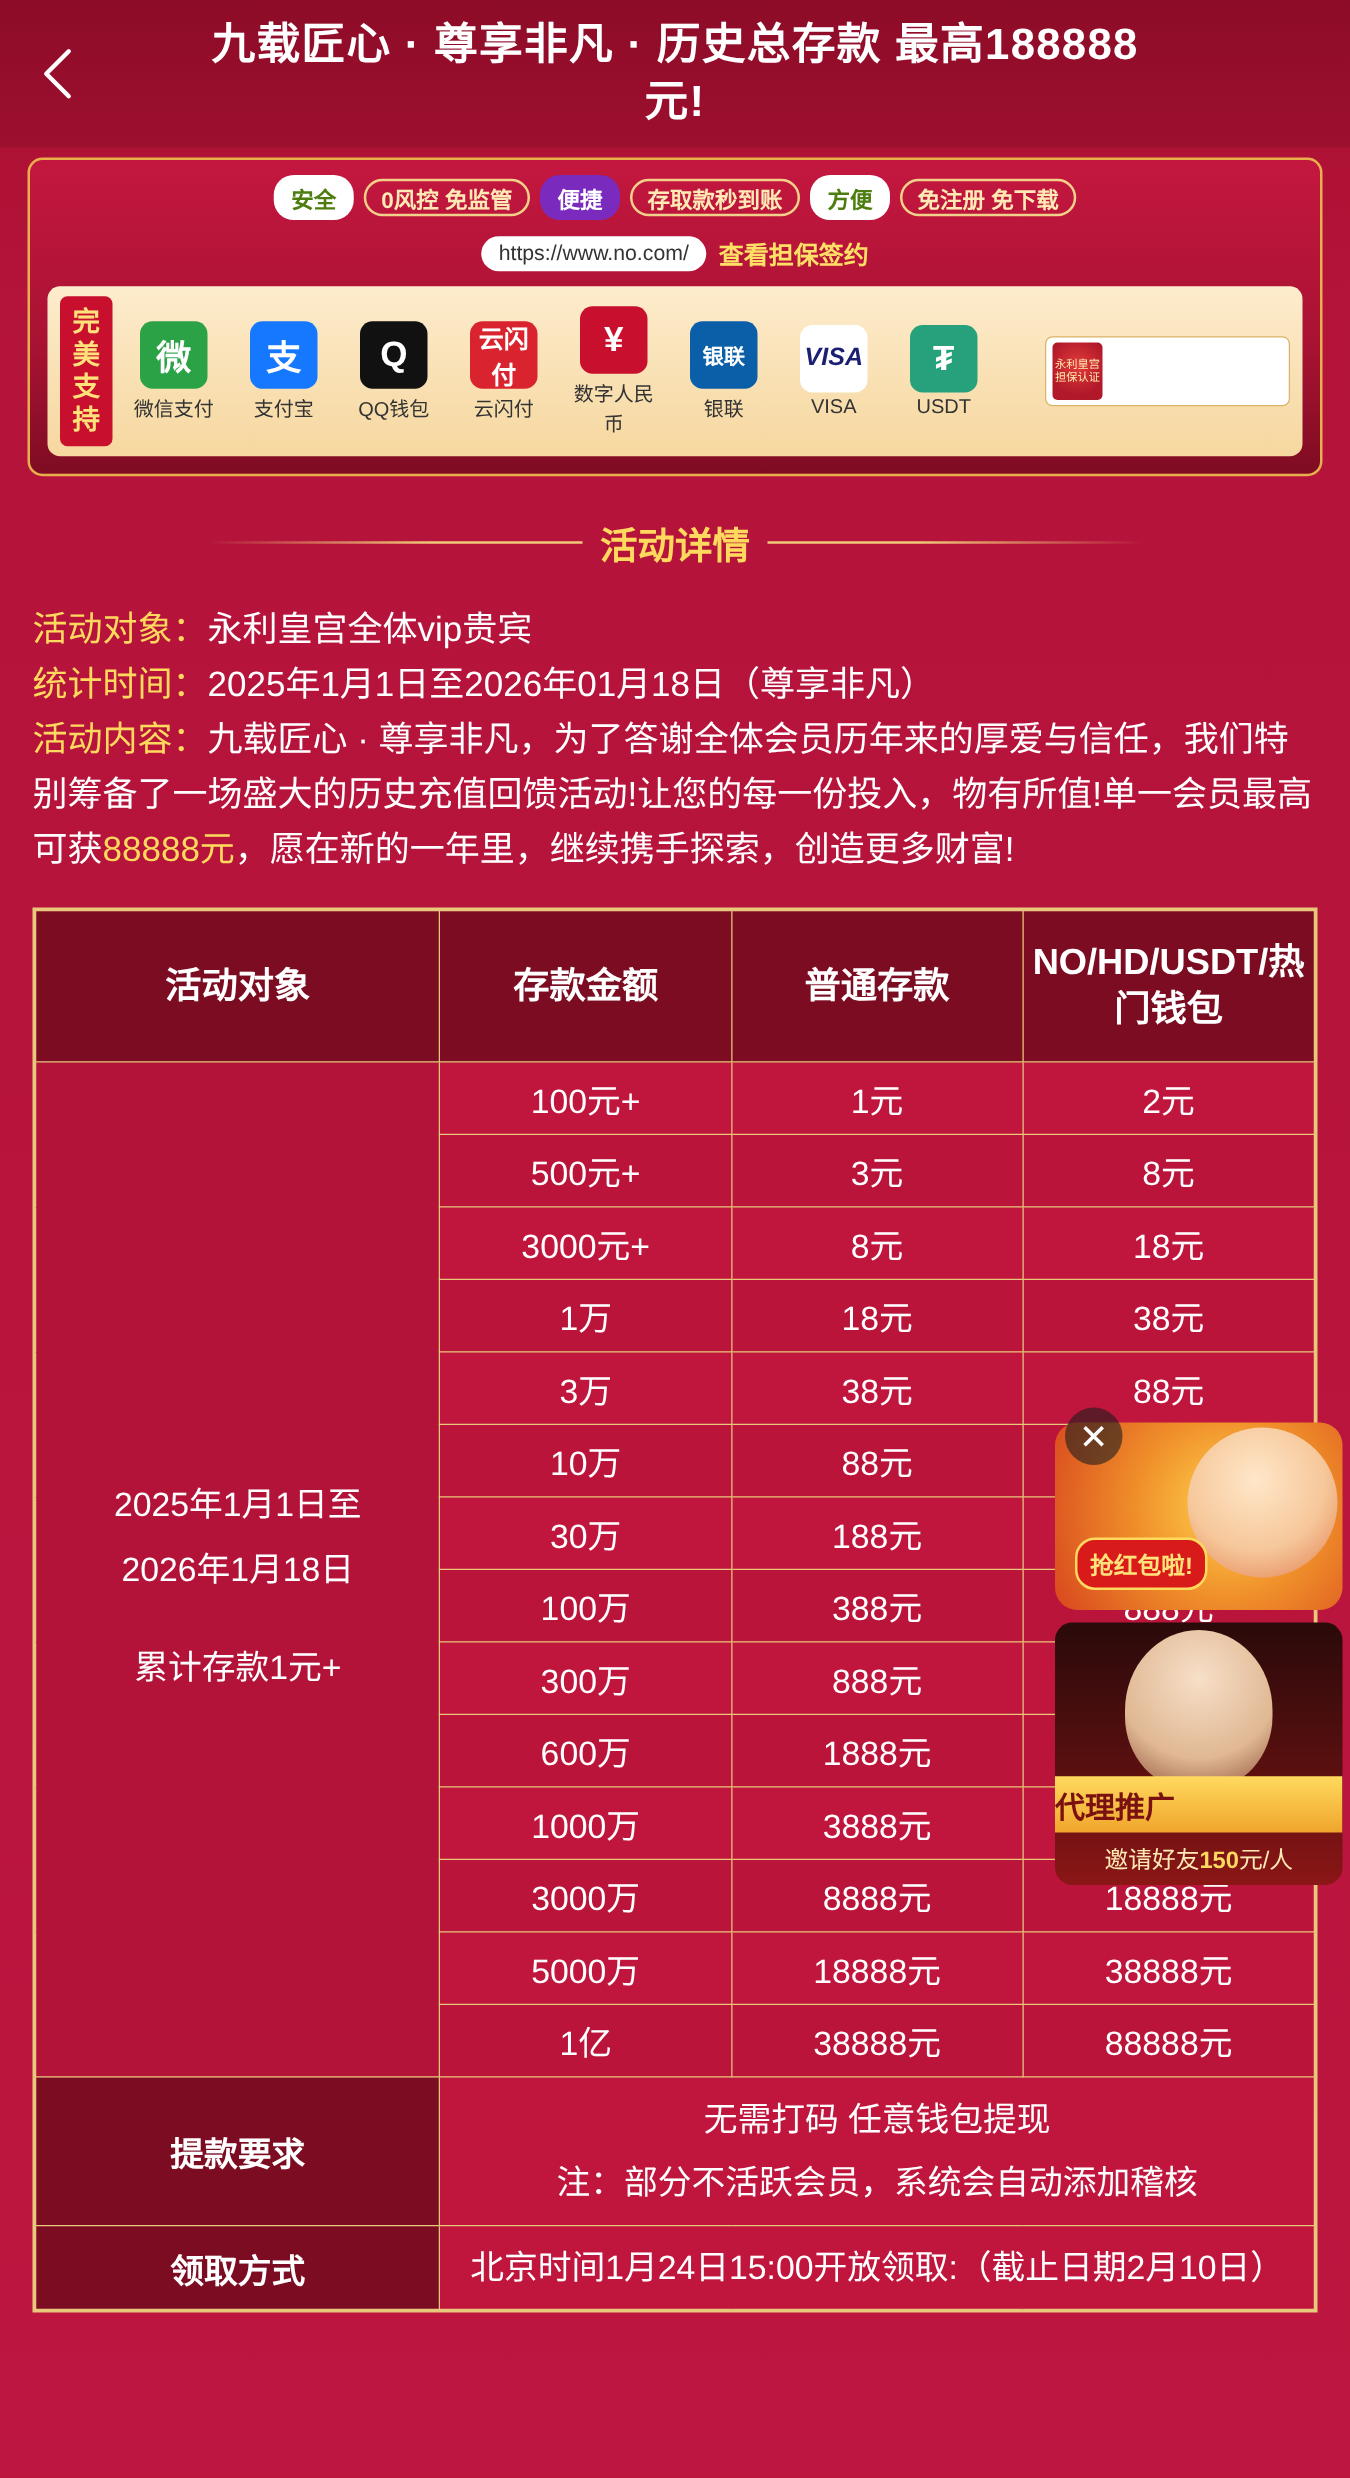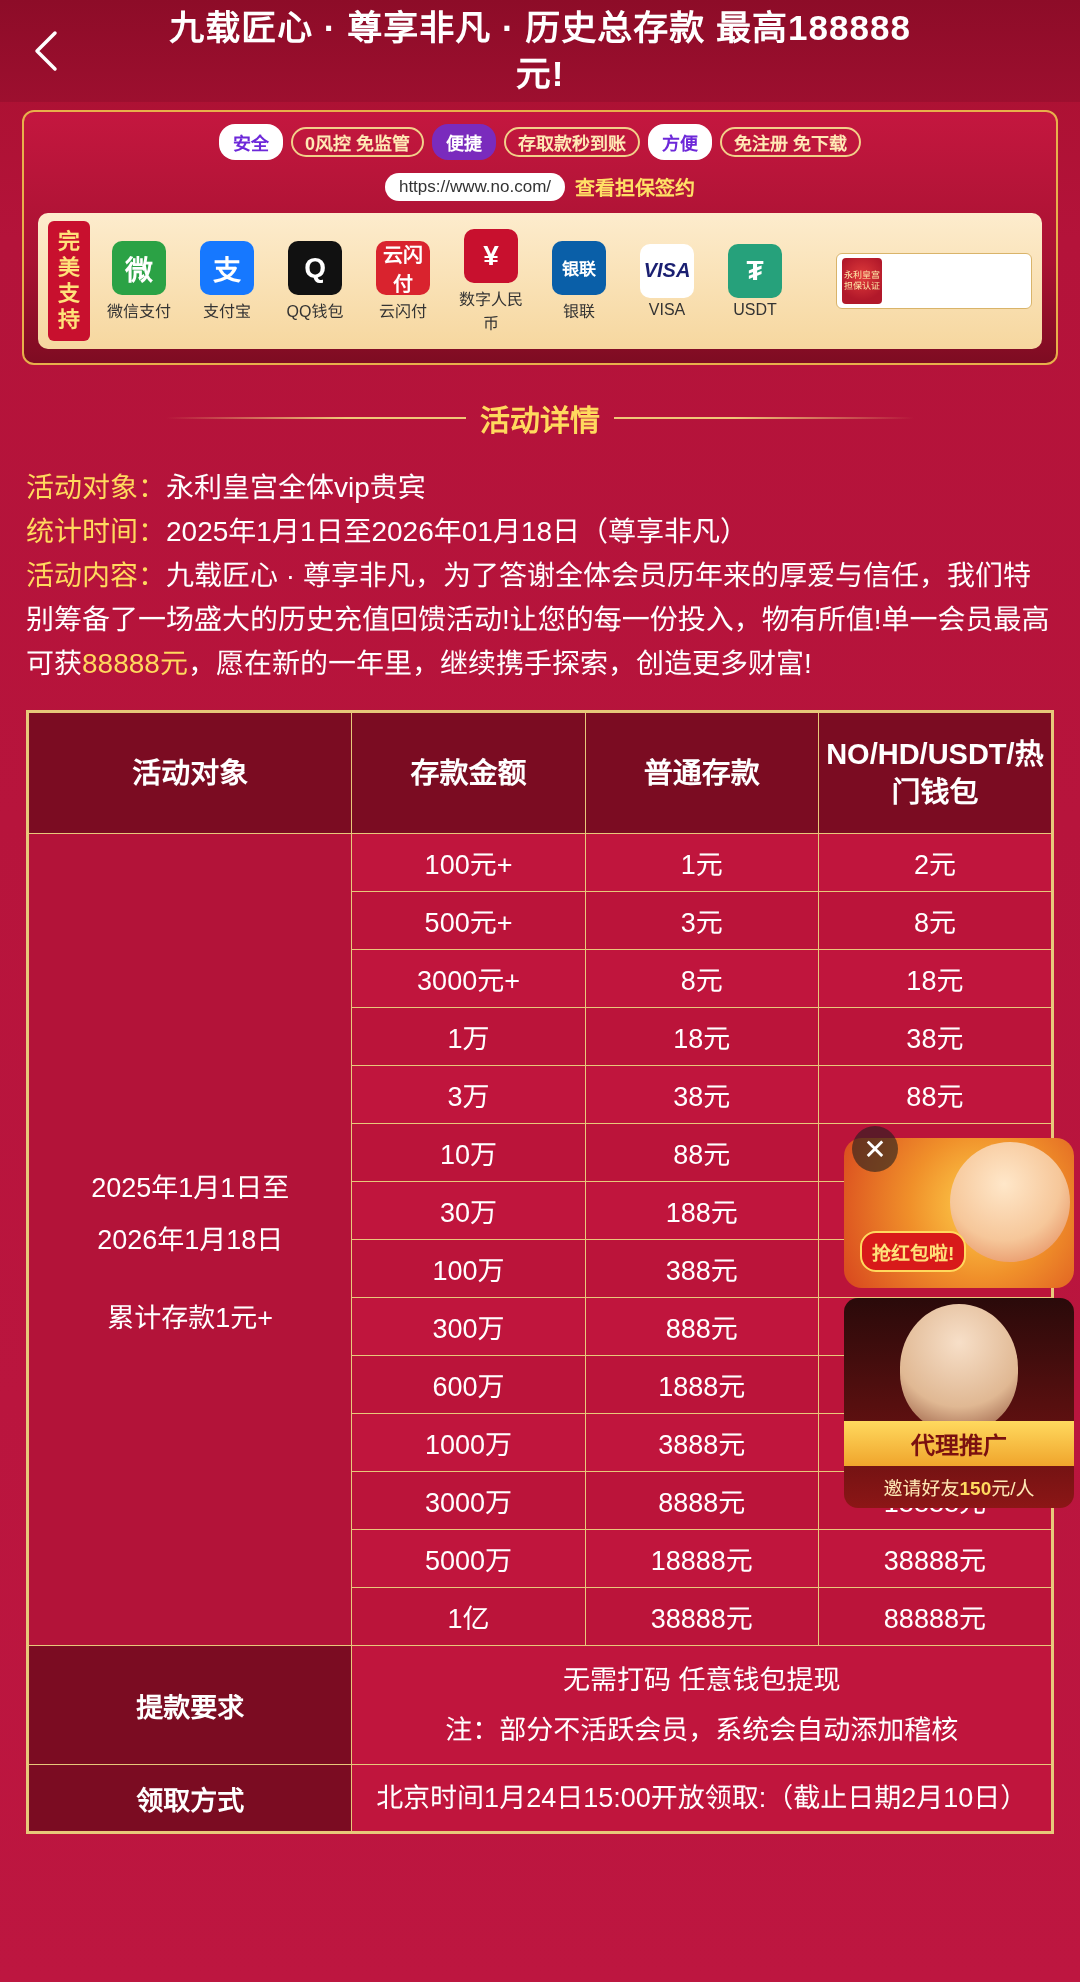"九载匠心 · 尊享非凡 · 历史总存款" .header { height: 102px -> 118px }
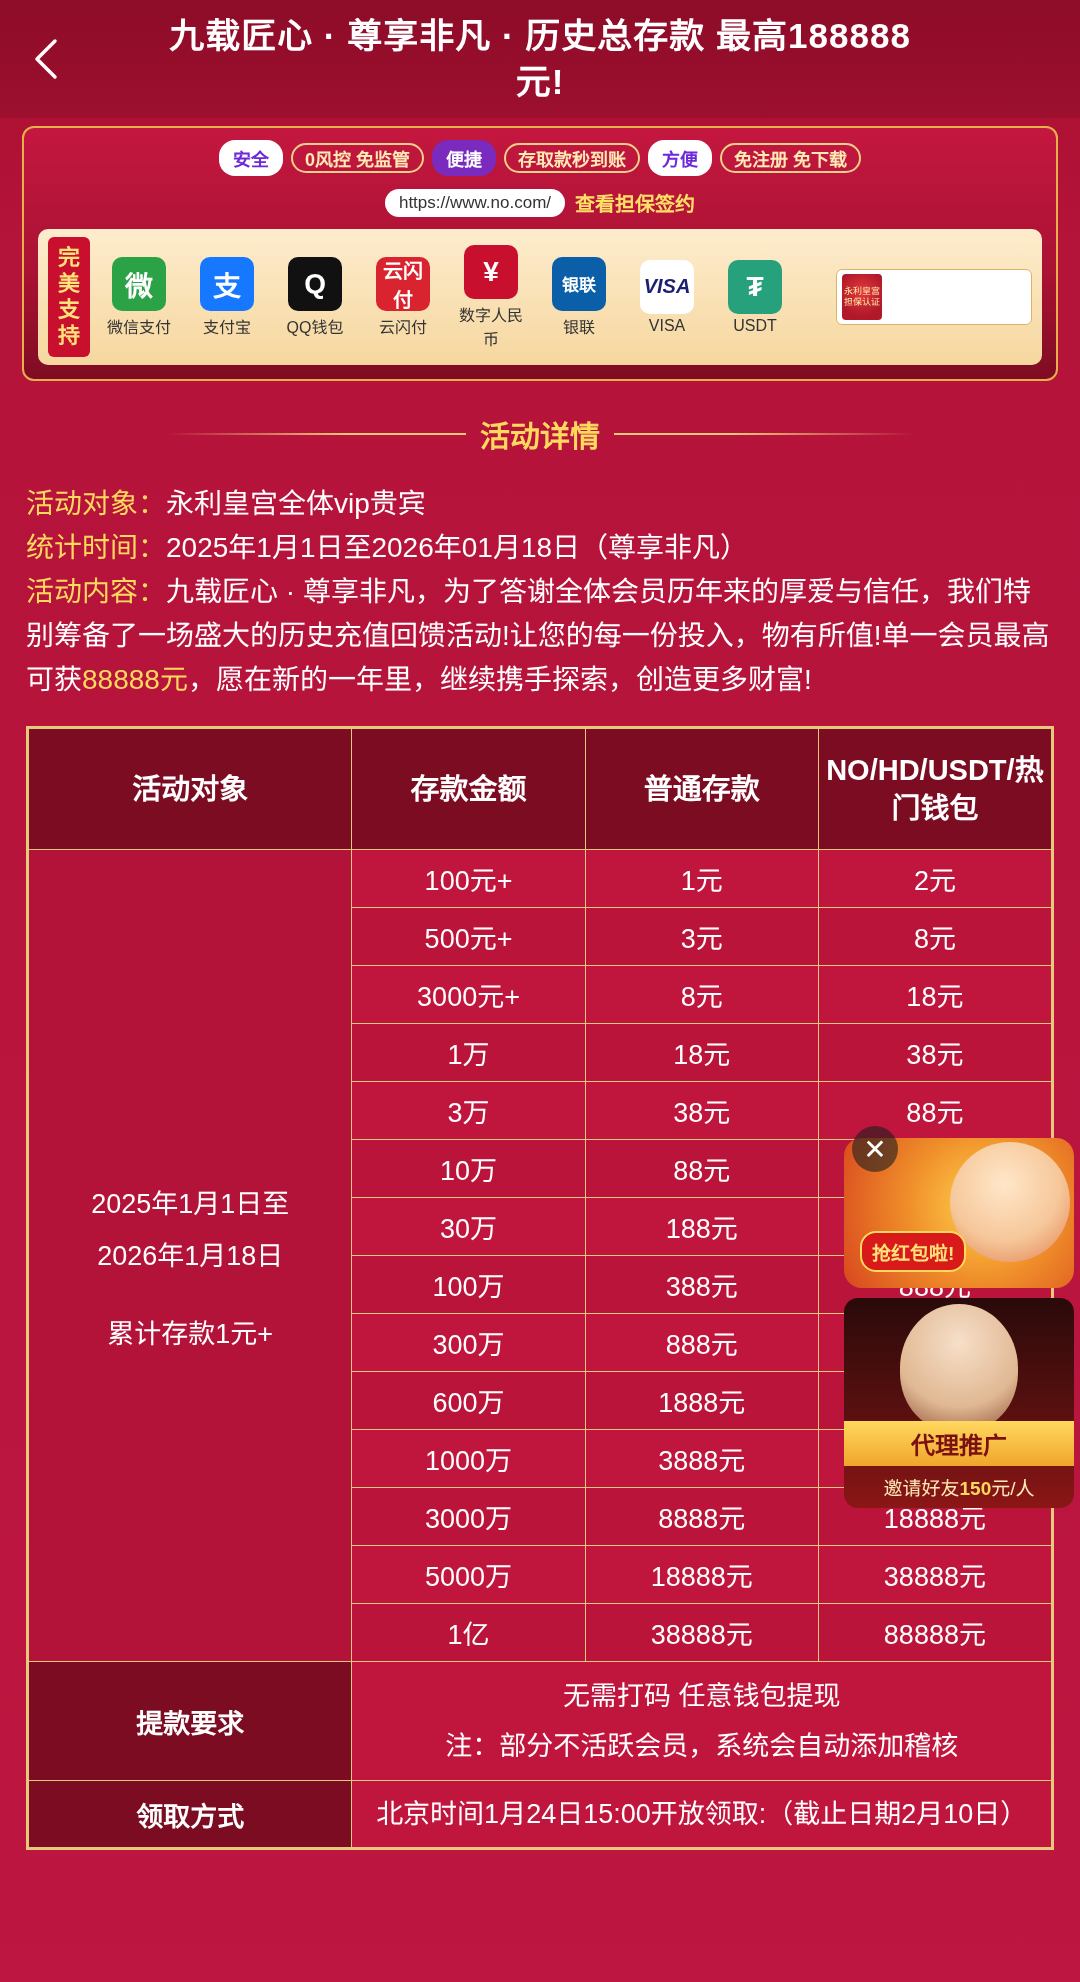"安全" .pill { color: #6d28d9 -> #4d7c0f }
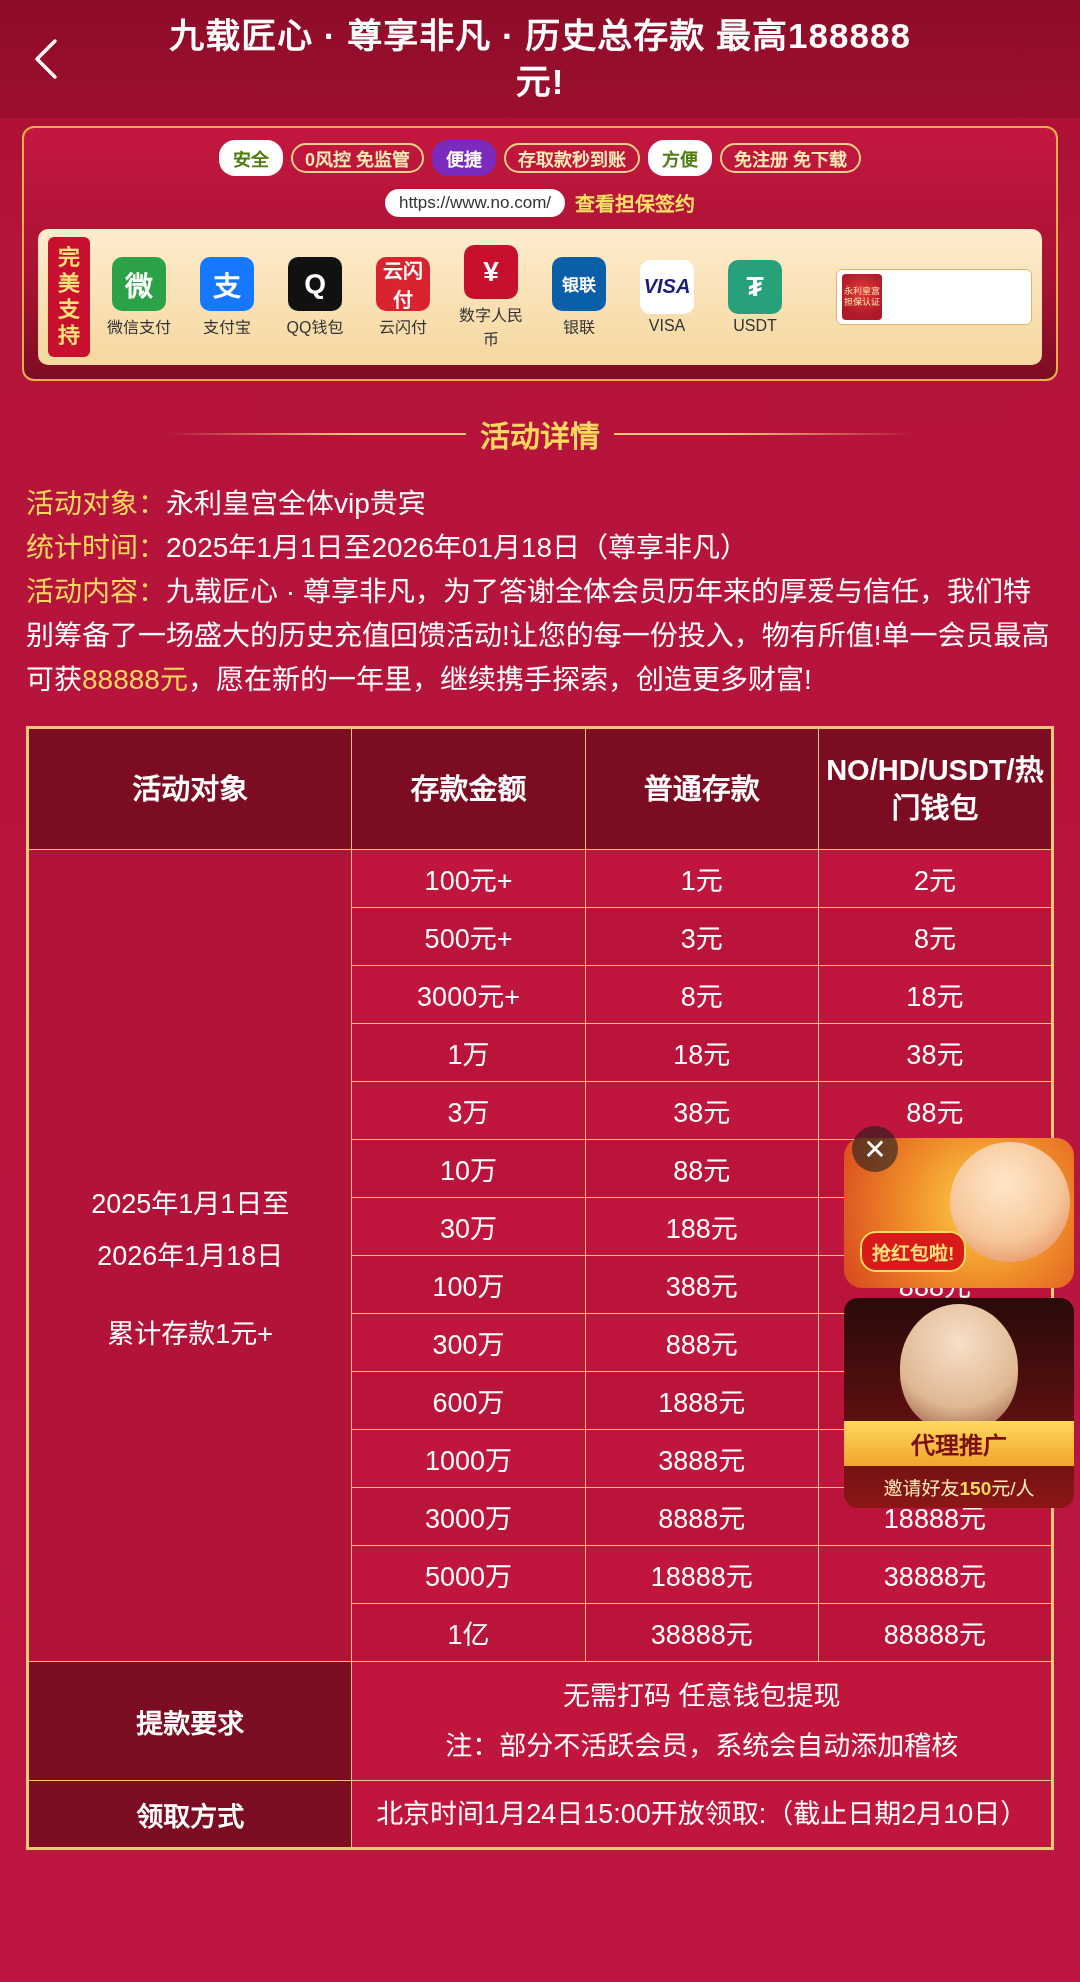"代理推广" .ad-agent .bar { padding: 5px 12px -> 5px 0; text-align: center -> none }
